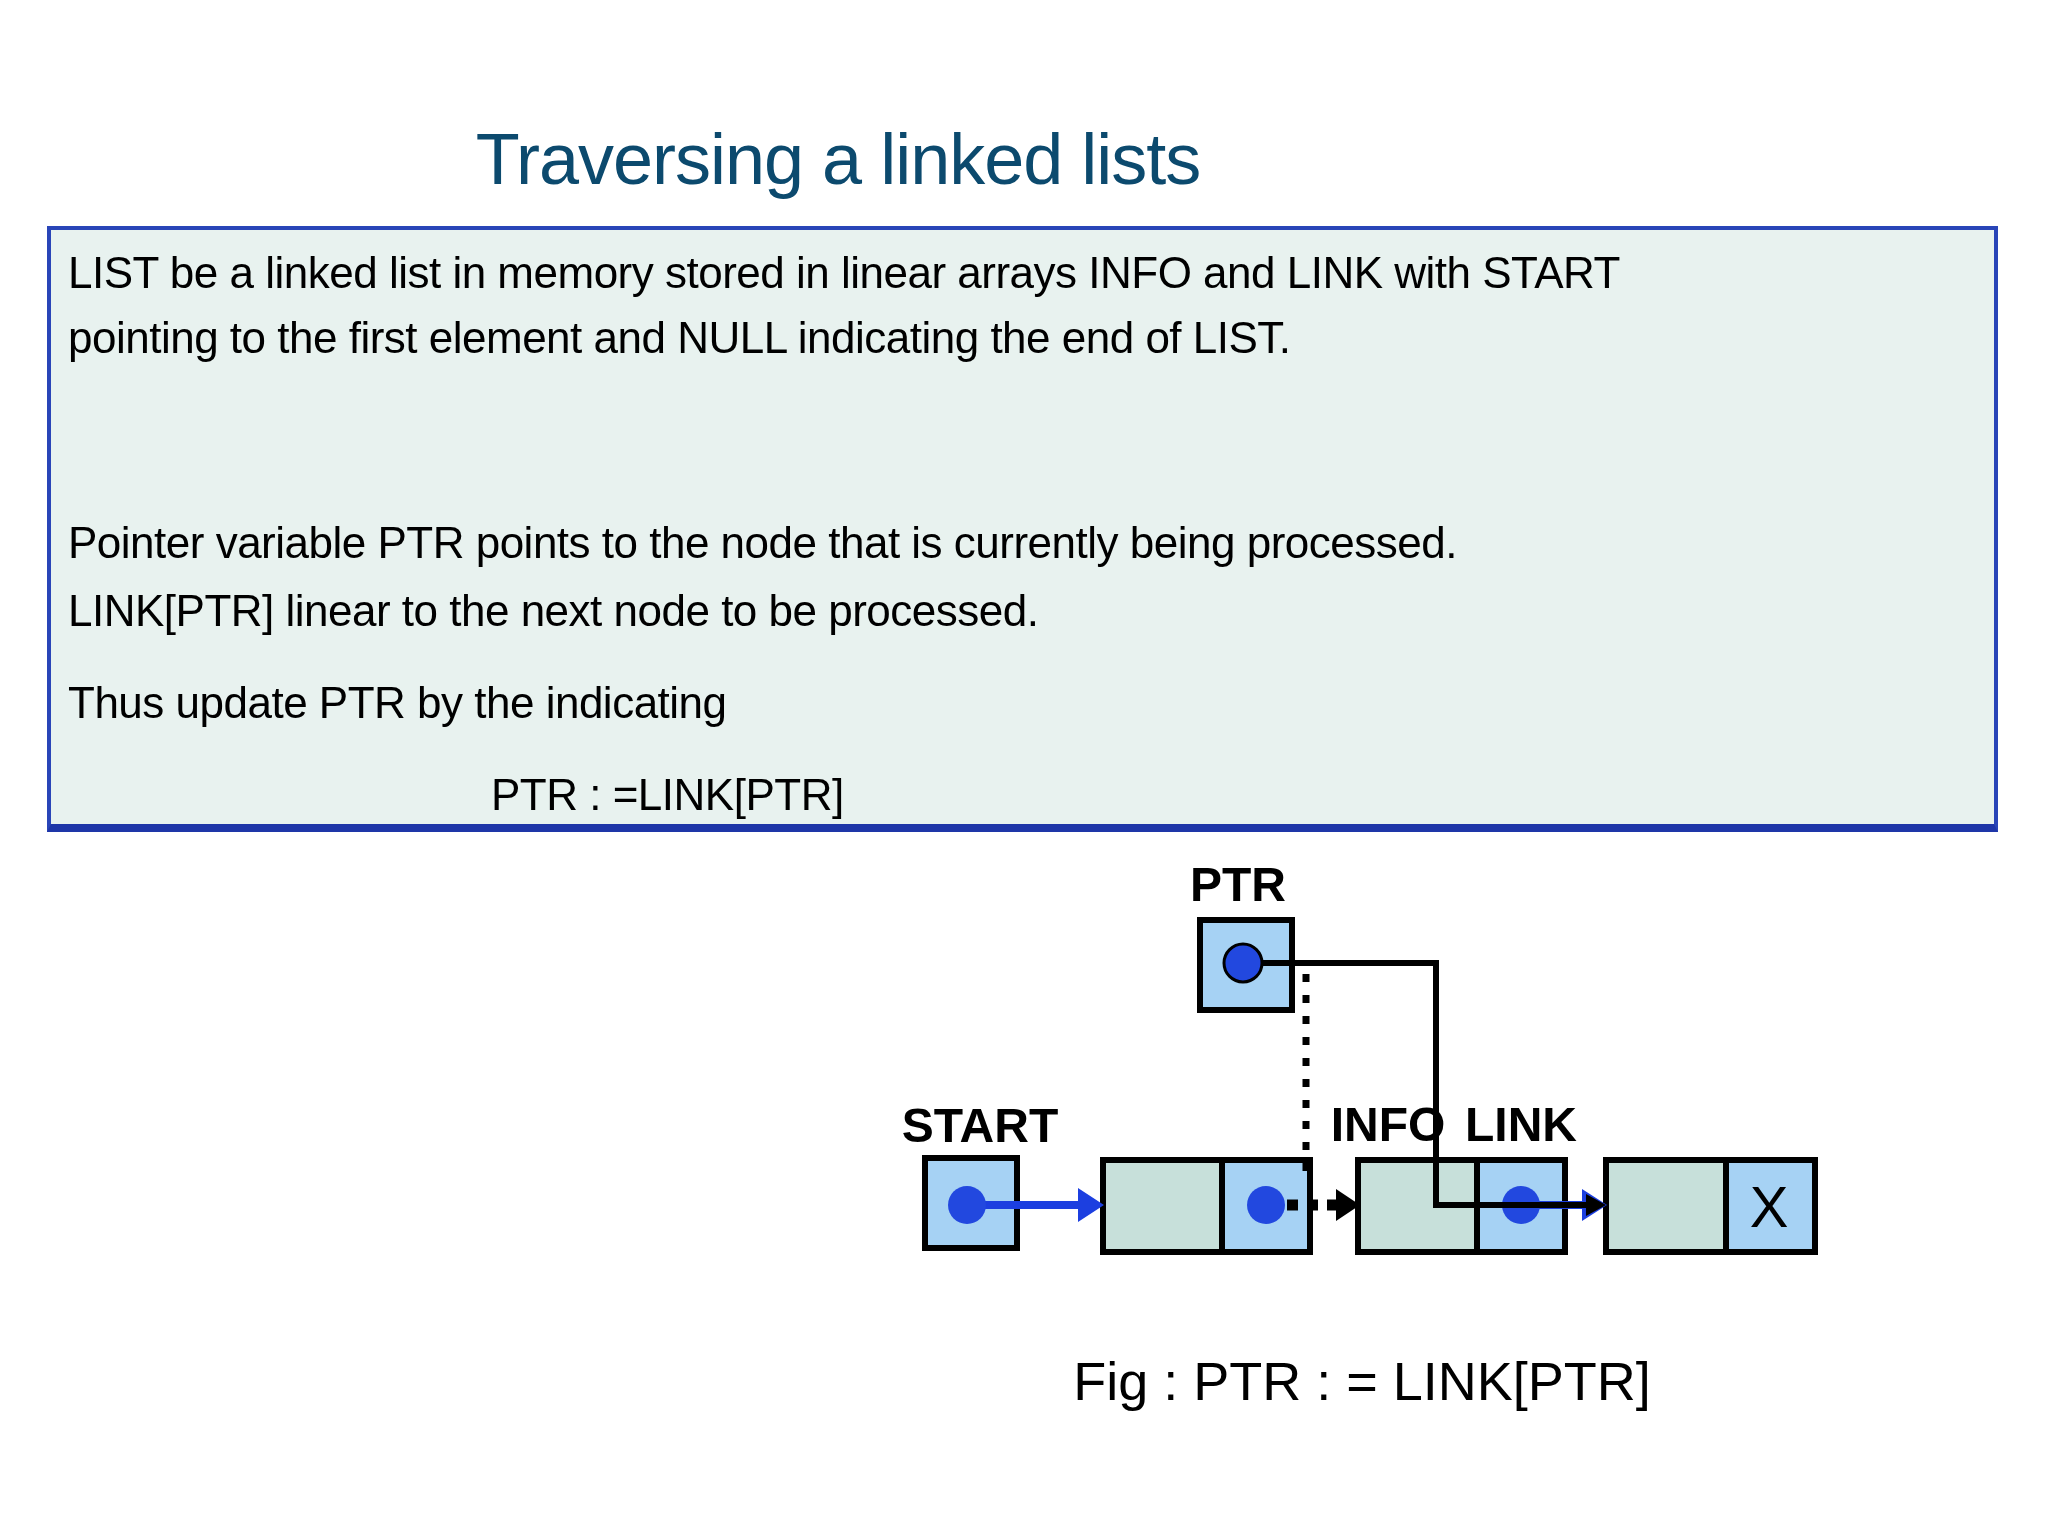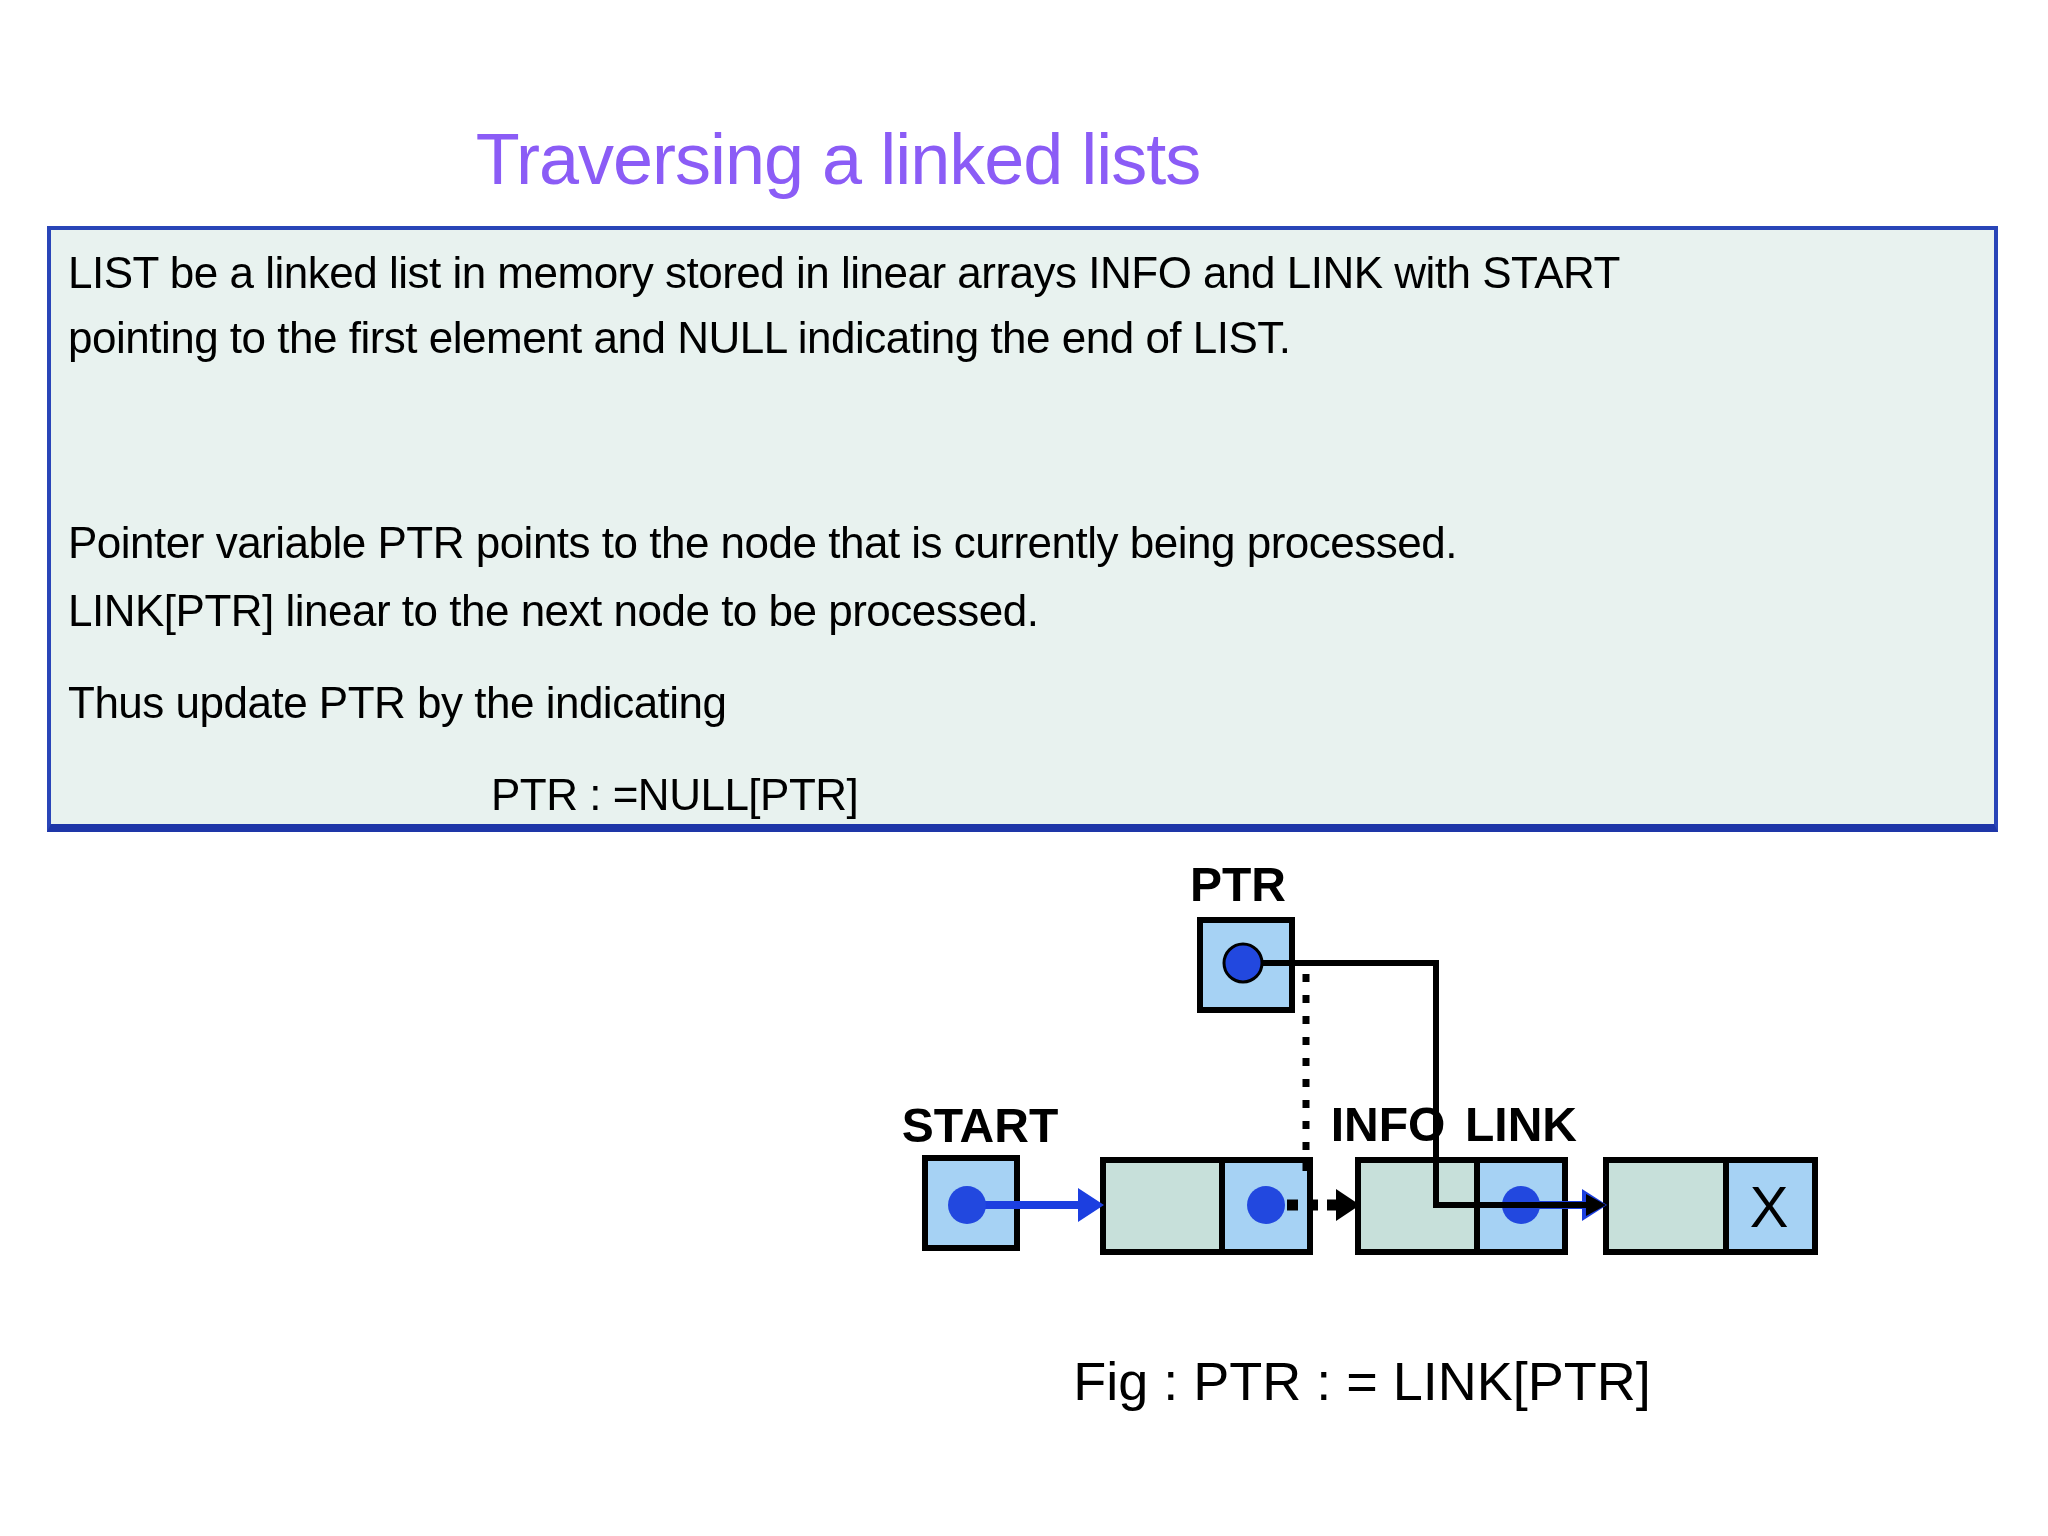"Traversing a linked lists" .title { color: #8b5cf6 -> #0c4a6e }
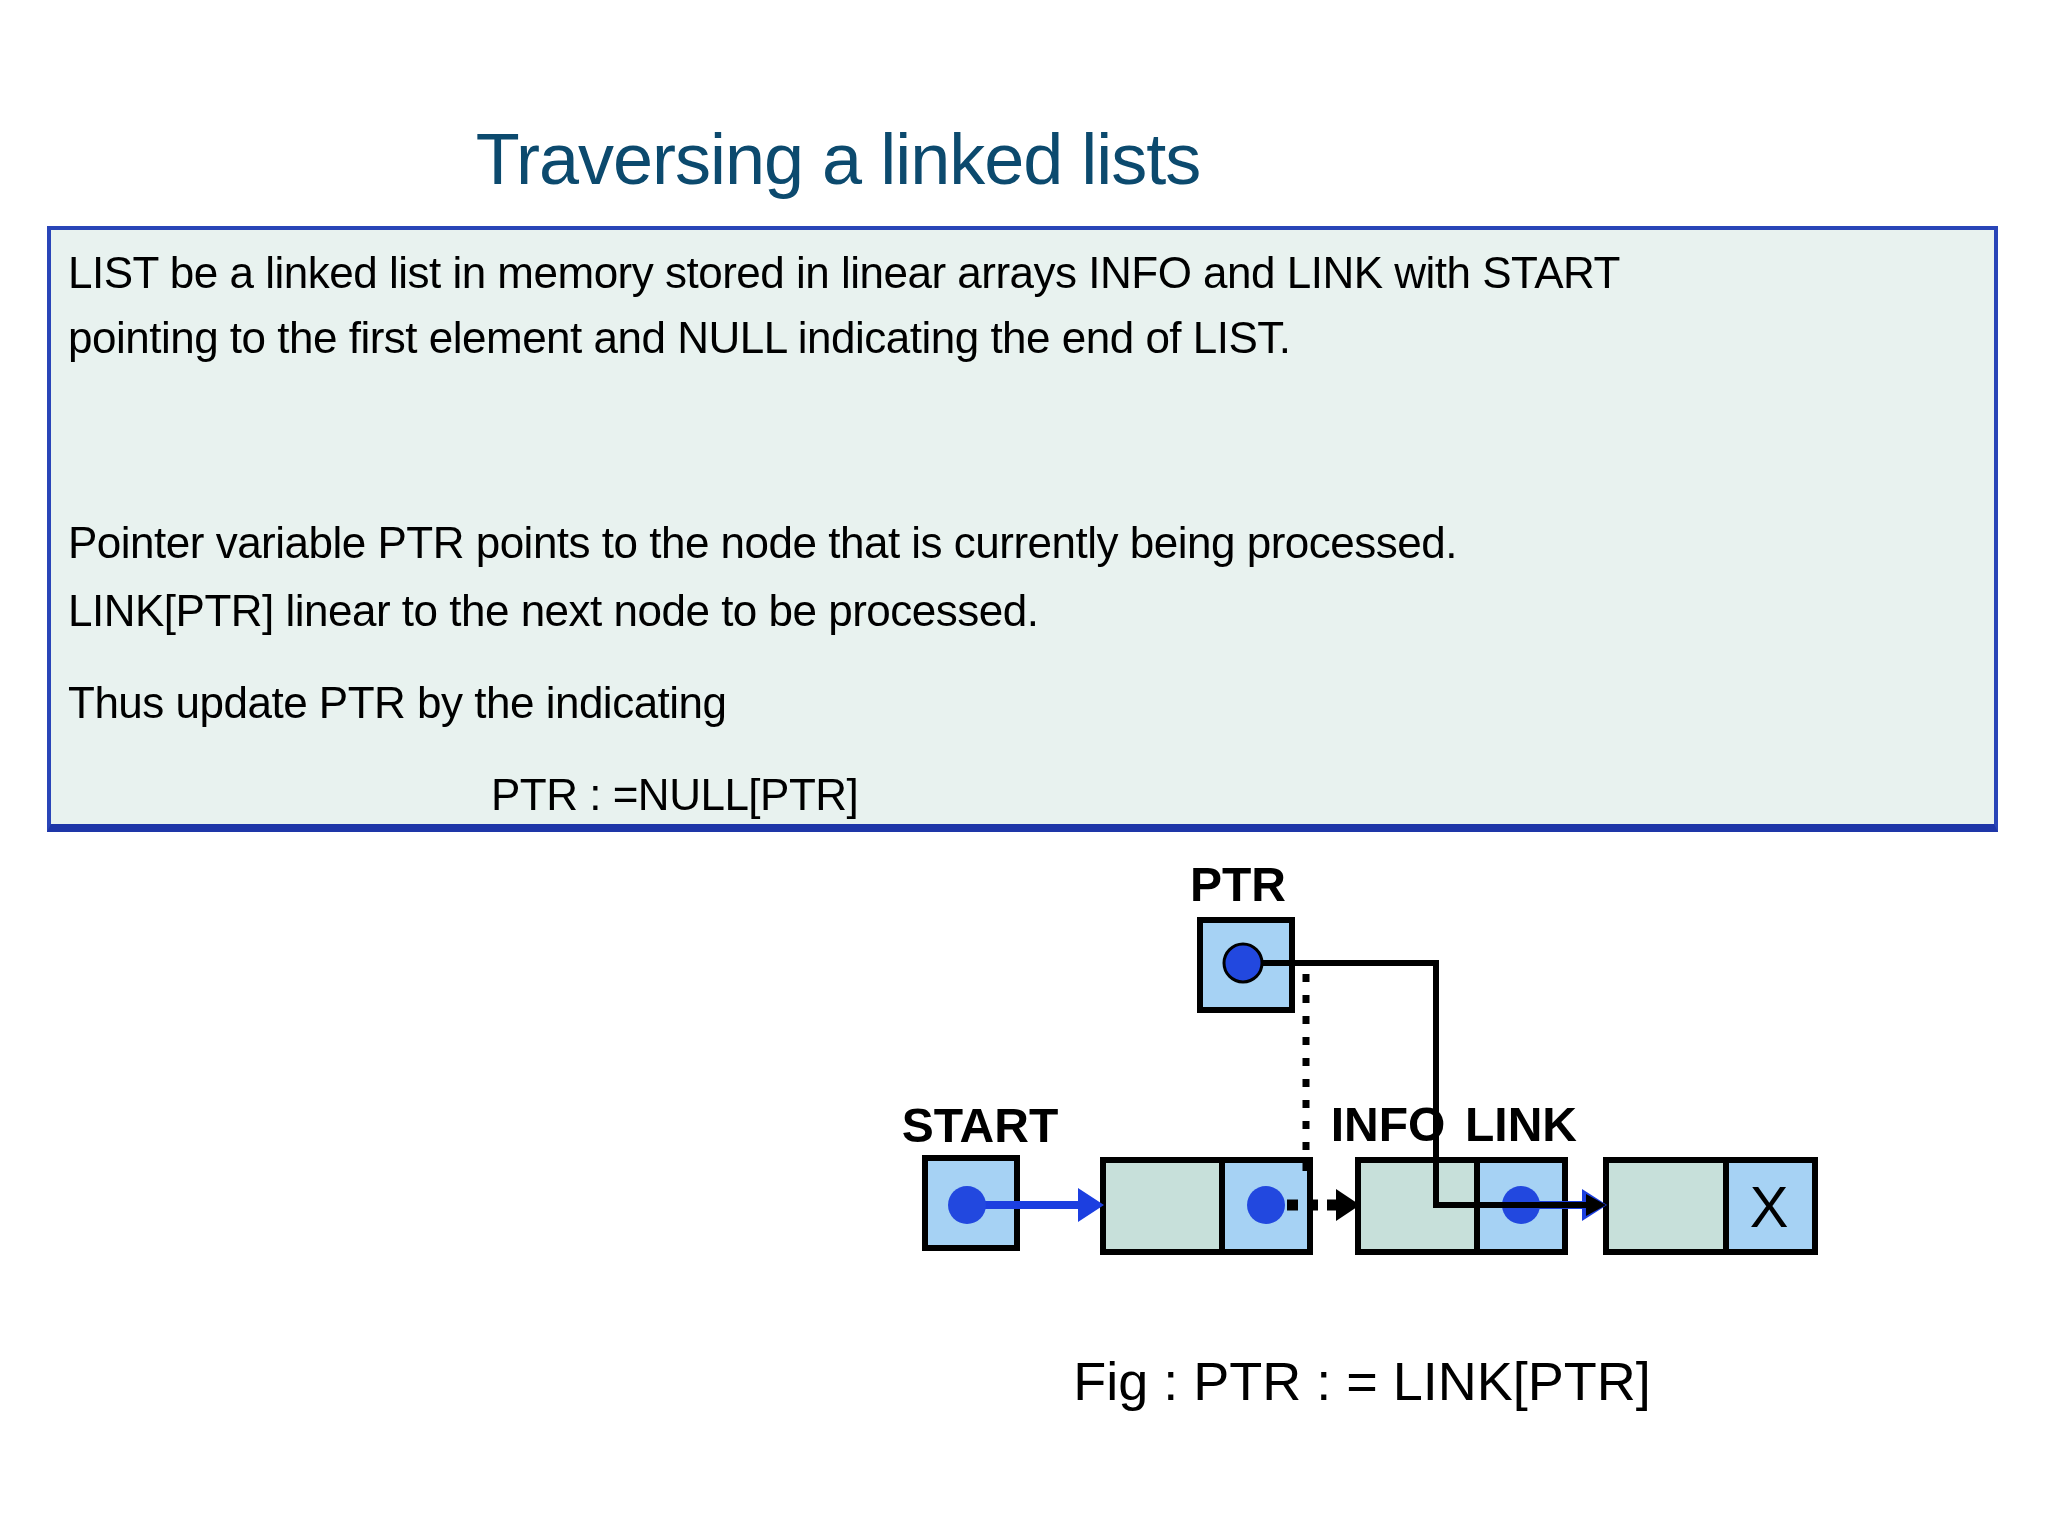"PTR : =NULL[PTR]" div.tb-line { text: NULL -> LINK }
